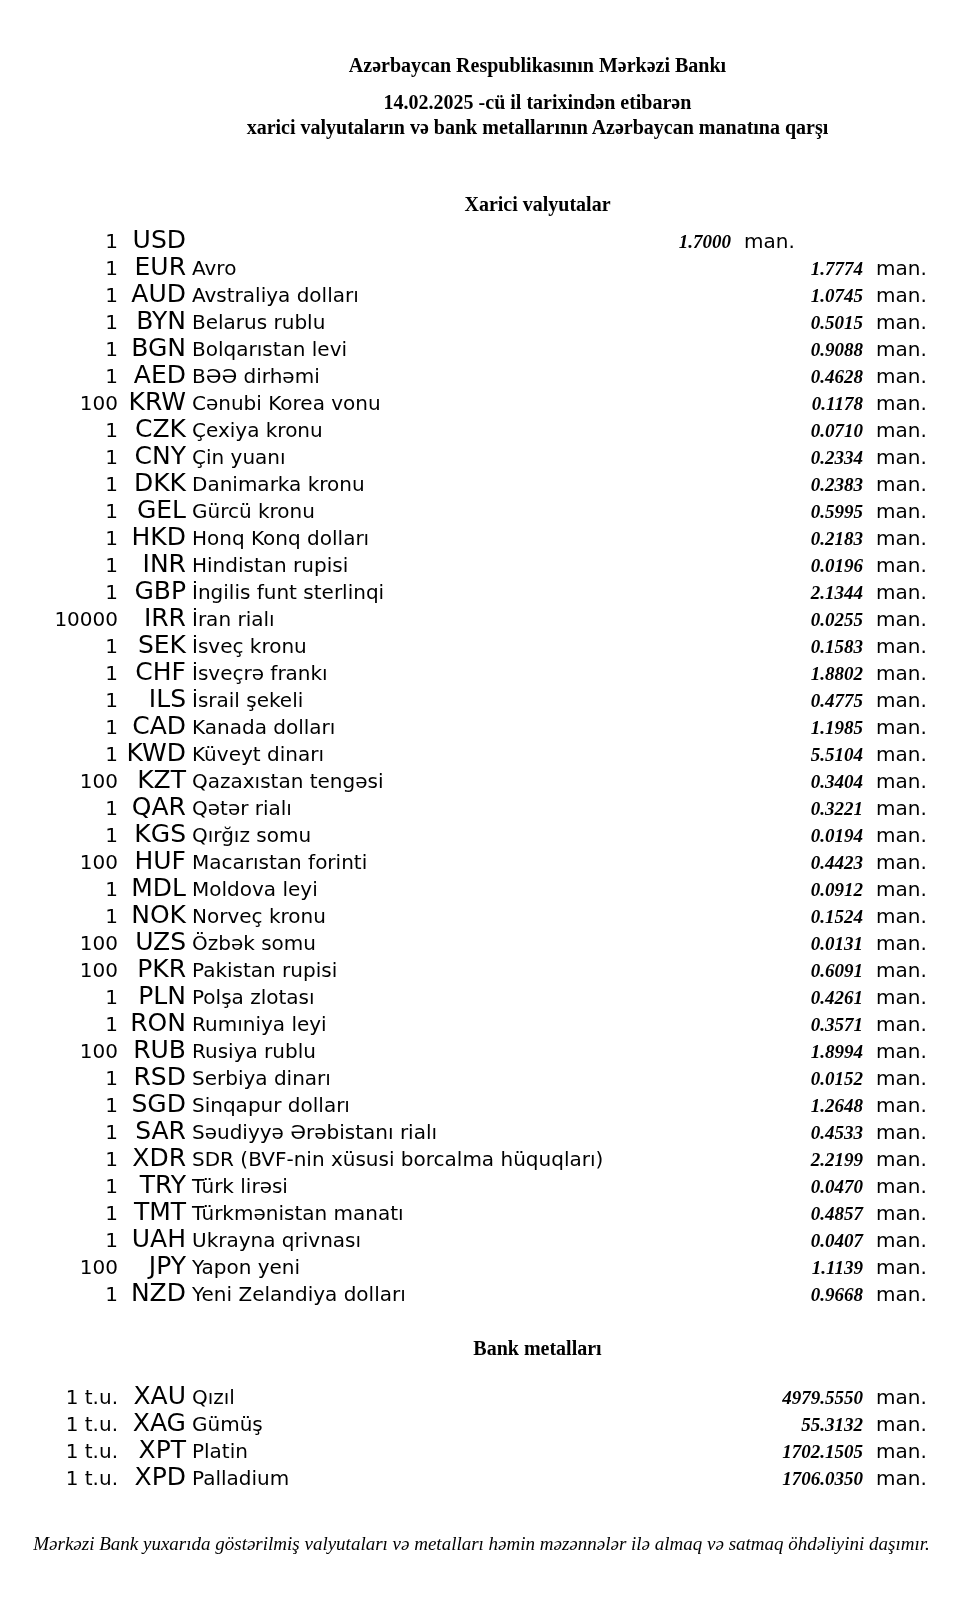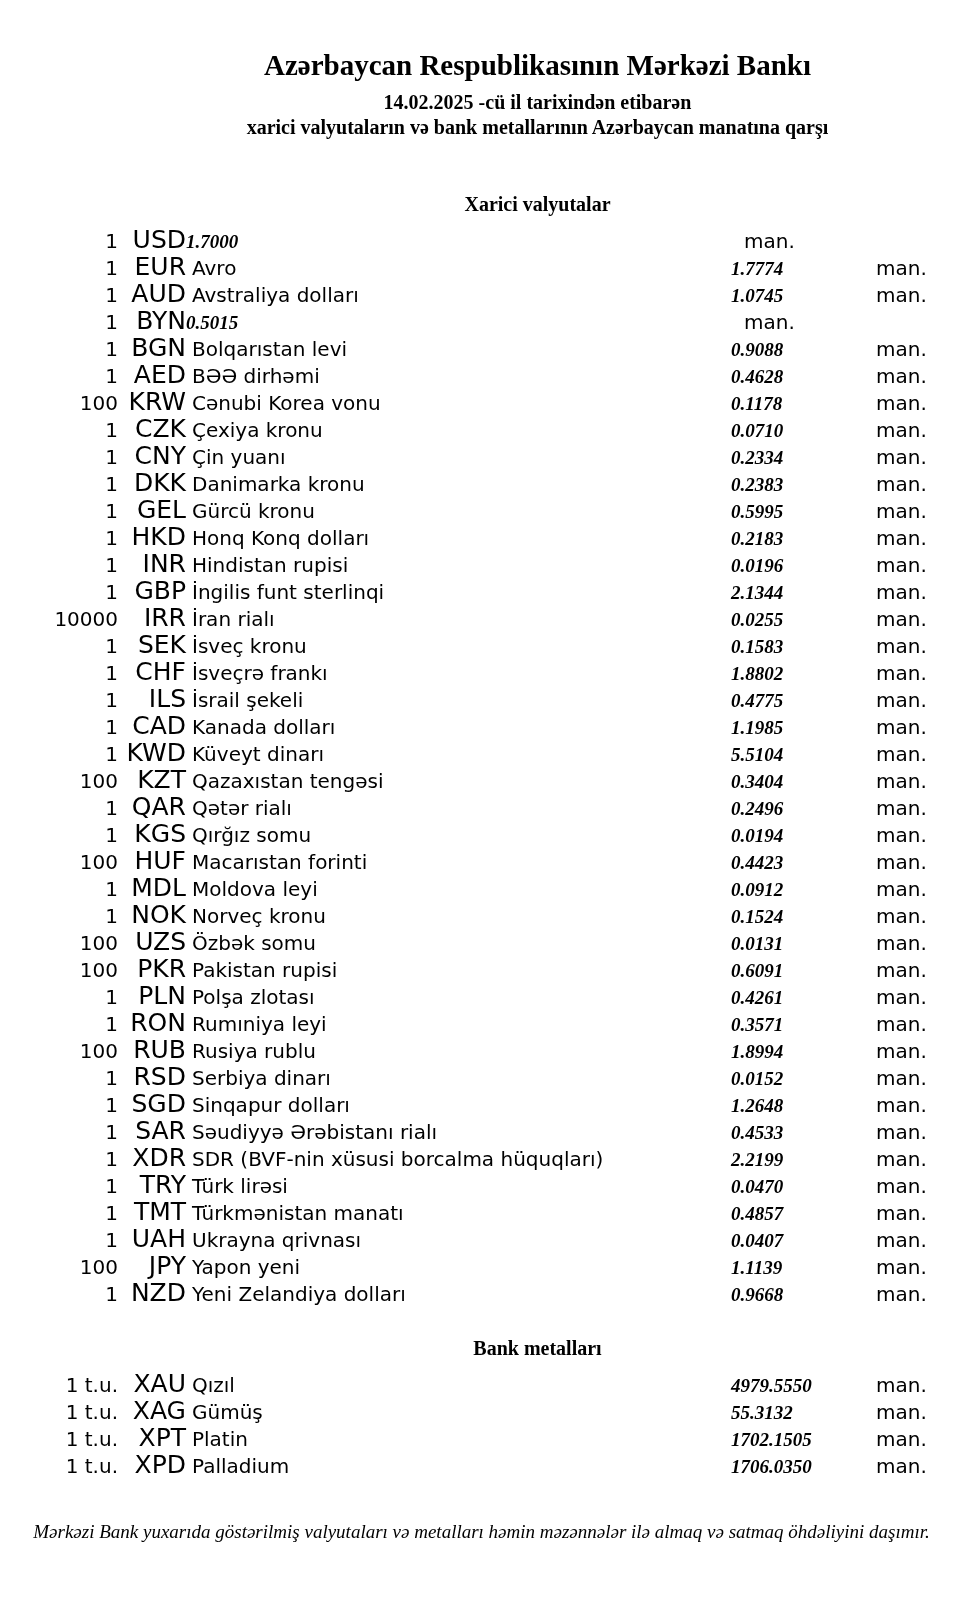"Azərbaycan Respublikasının Mərkəzi Bankı" .title { font-size: 29px -> 20px }
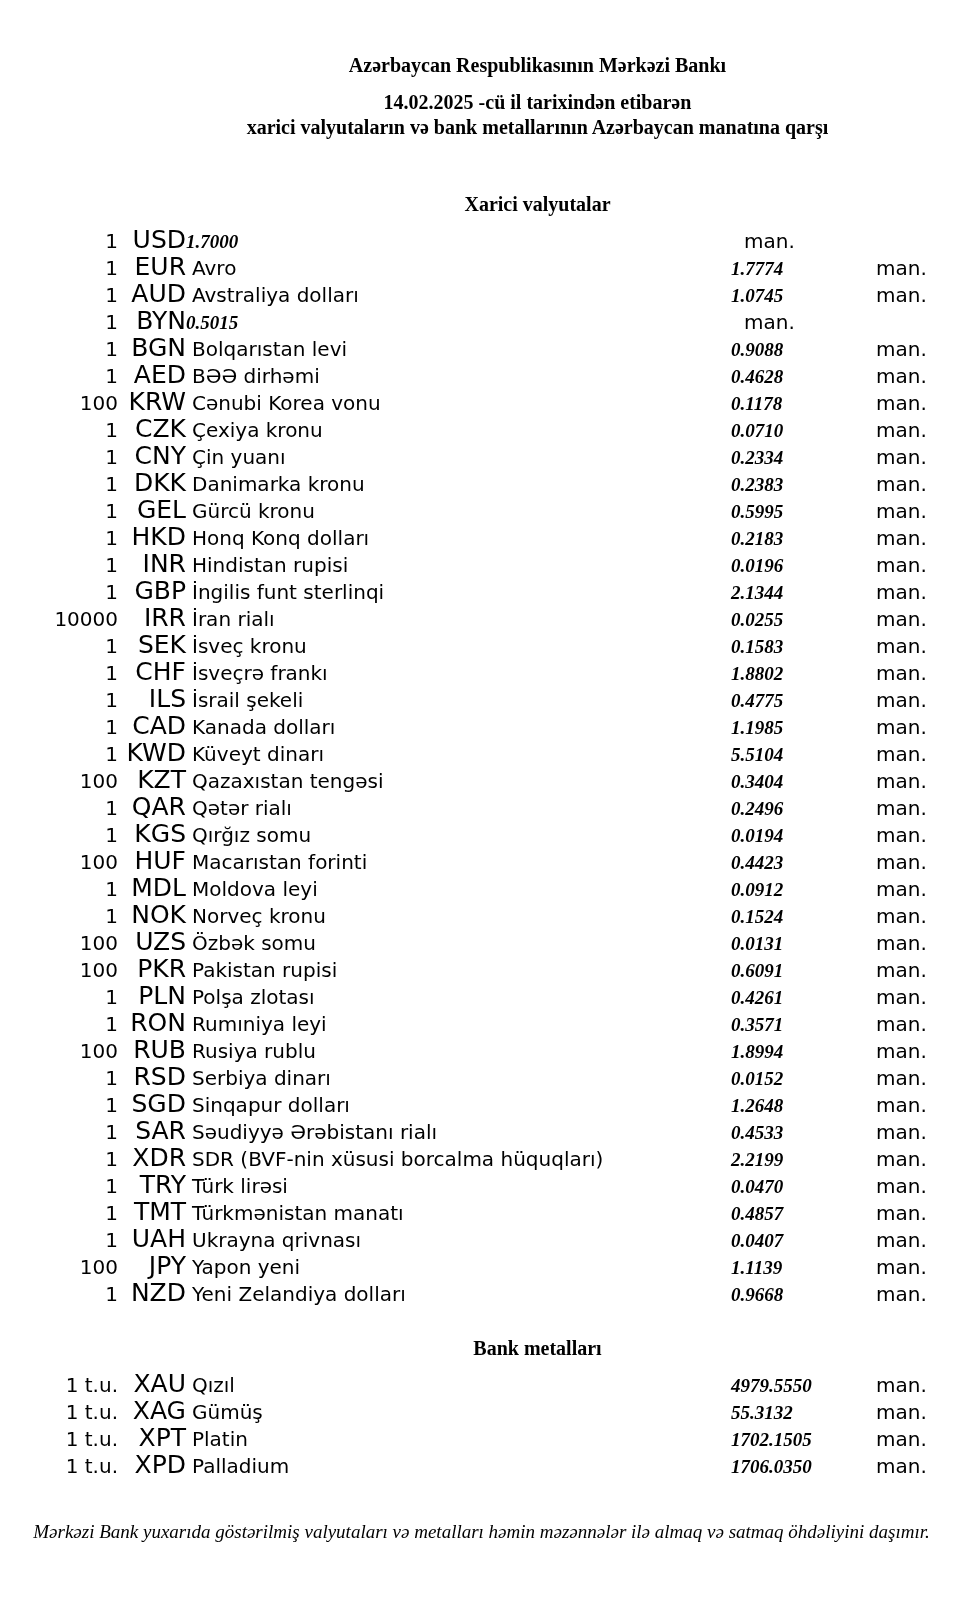"1.7000" .rate { text-align: left -> right }
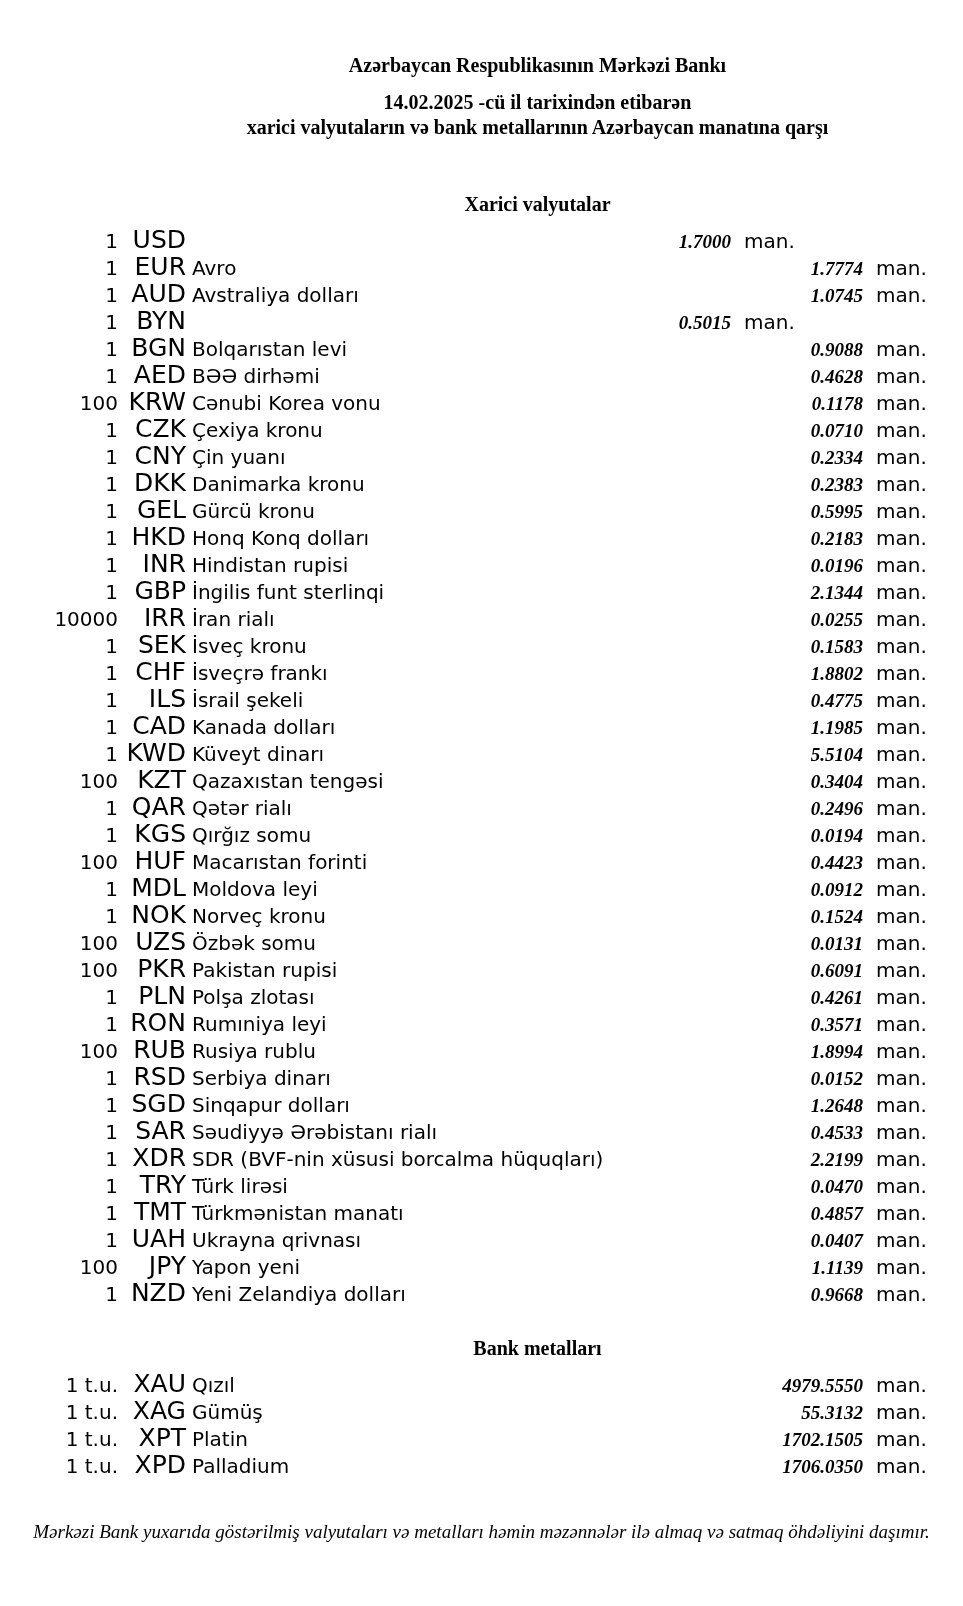"Belarus rublu" span.name { html: none -> <span>Belarus rublu</span> }
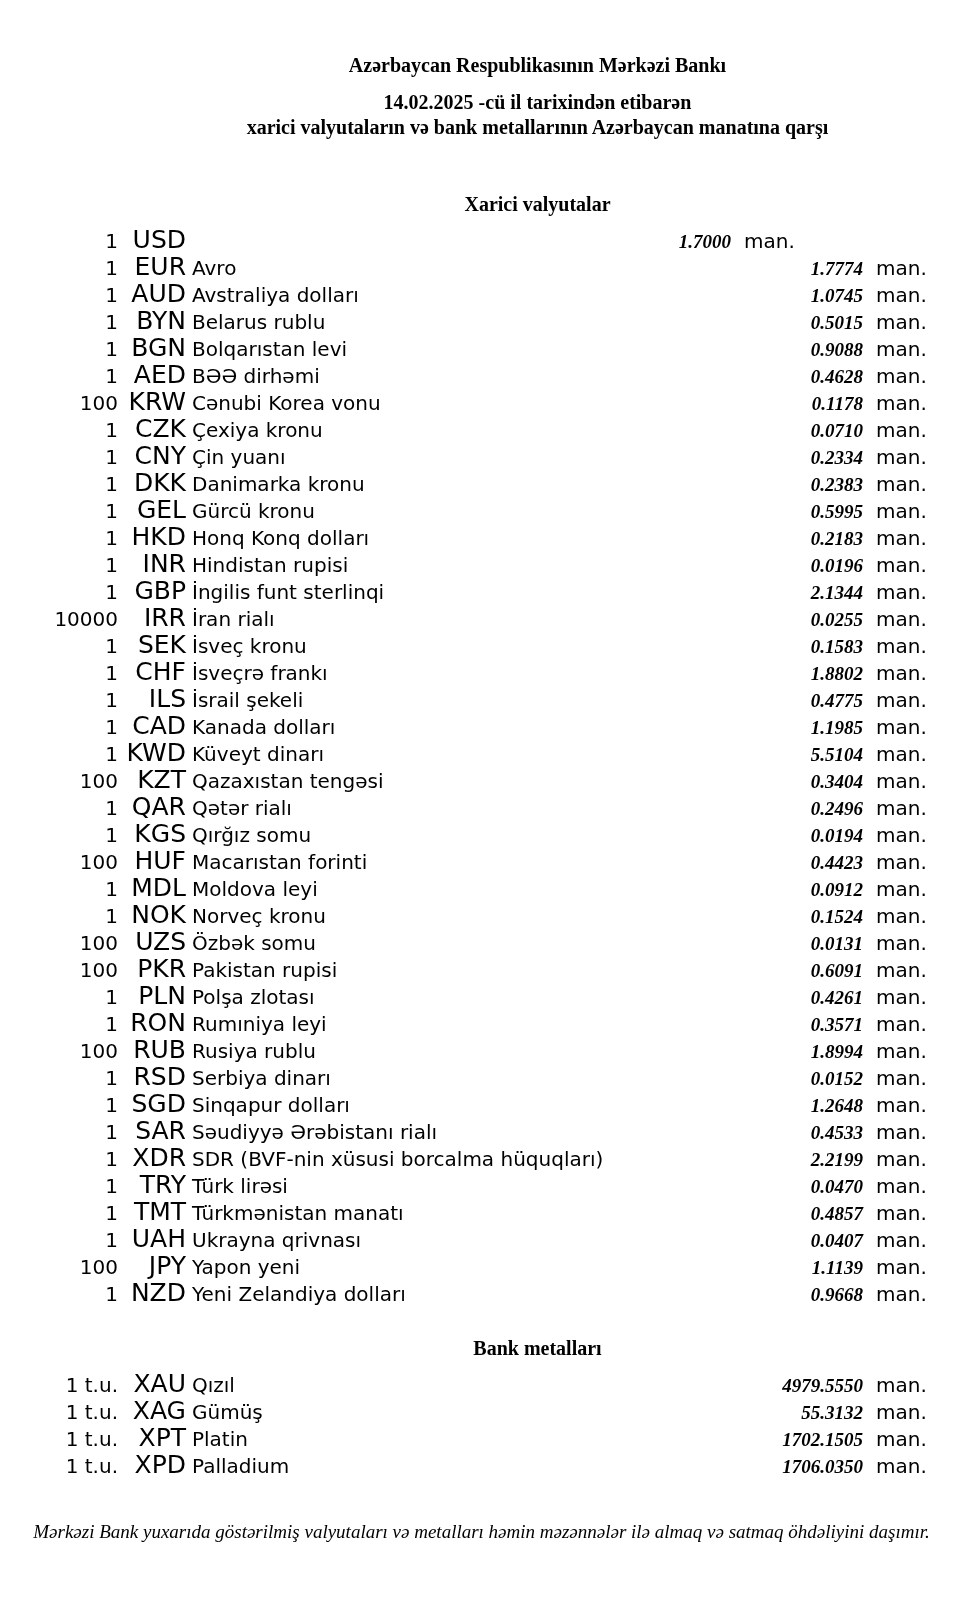"0.2496" span.rate { text: 0.2496 -> 0.3221 }
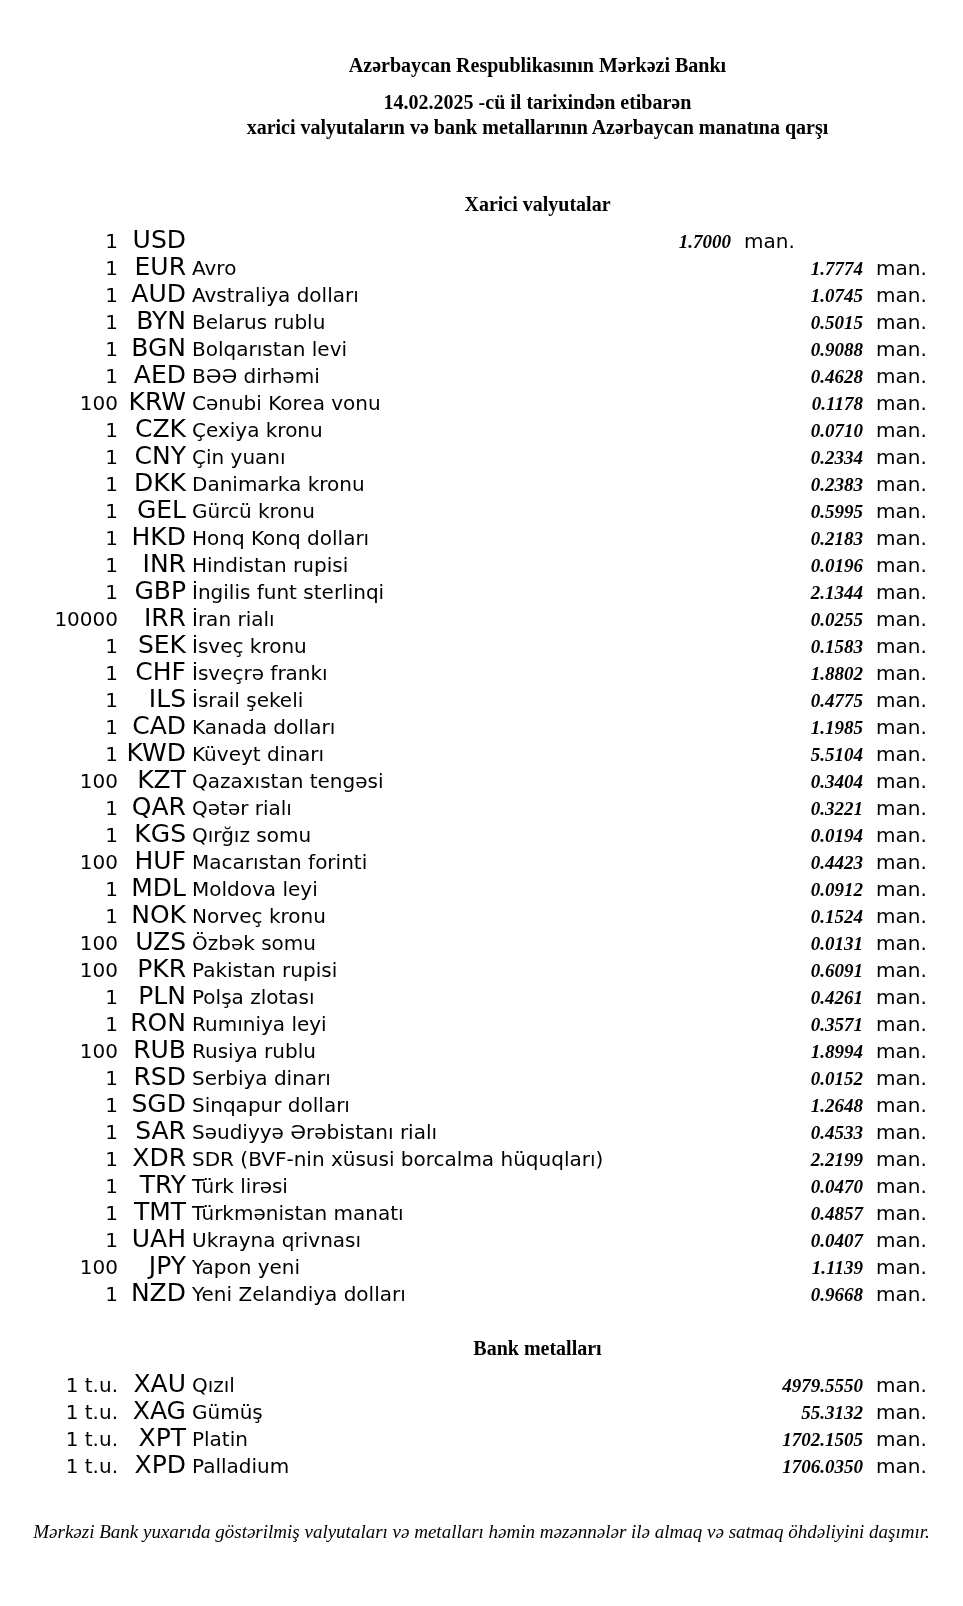"Bank metalları" .heading-metals { margin-bottom: 9px -> 21px }
